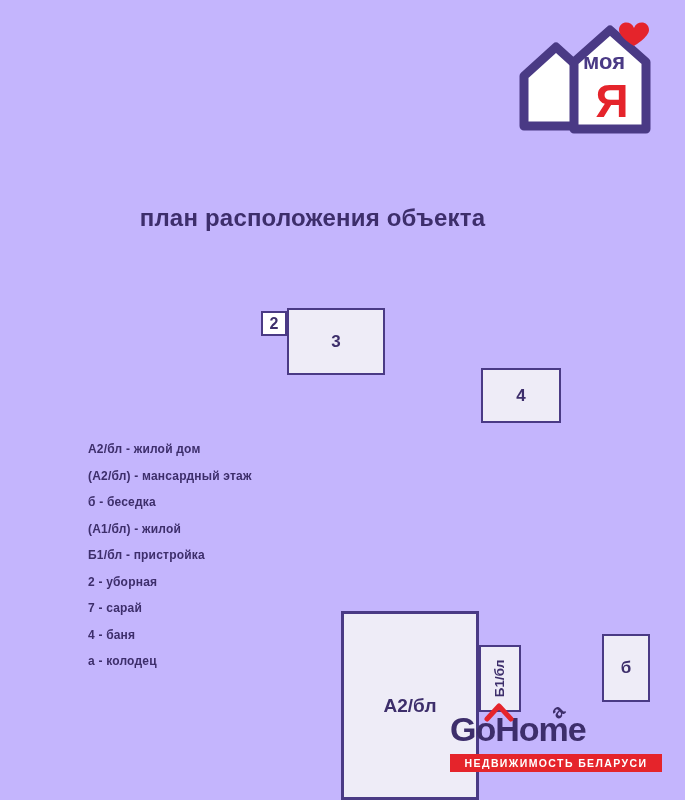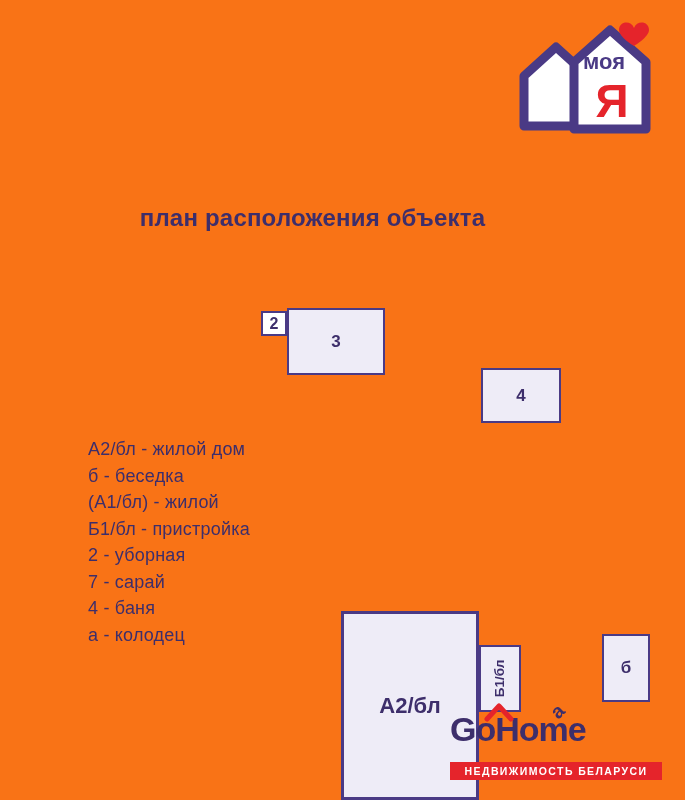"моя" #page { background: #f97316 -> #c4b5fd }
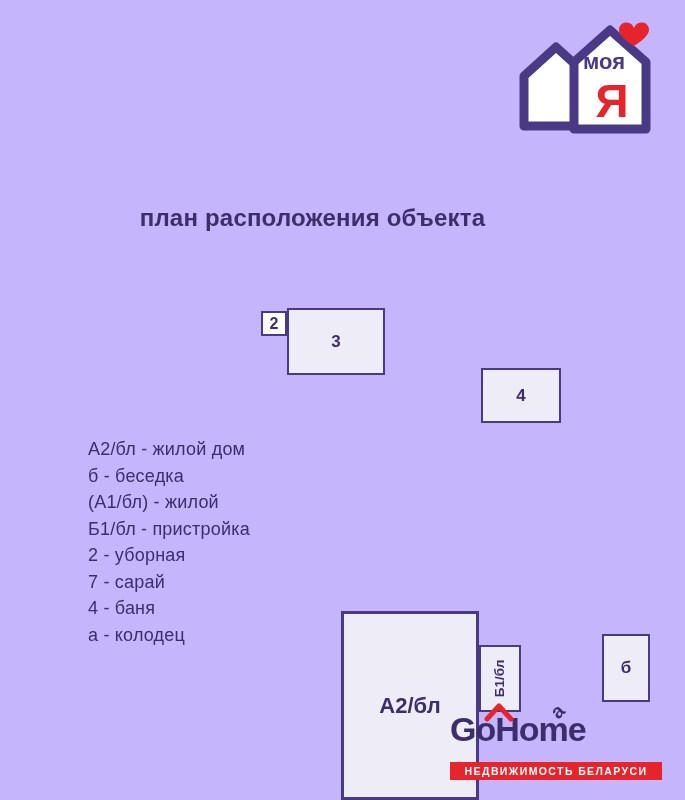"А2/бл - жилой дом" .legend { font-size: 18px -> 12px; font-weight: normal -> bold }
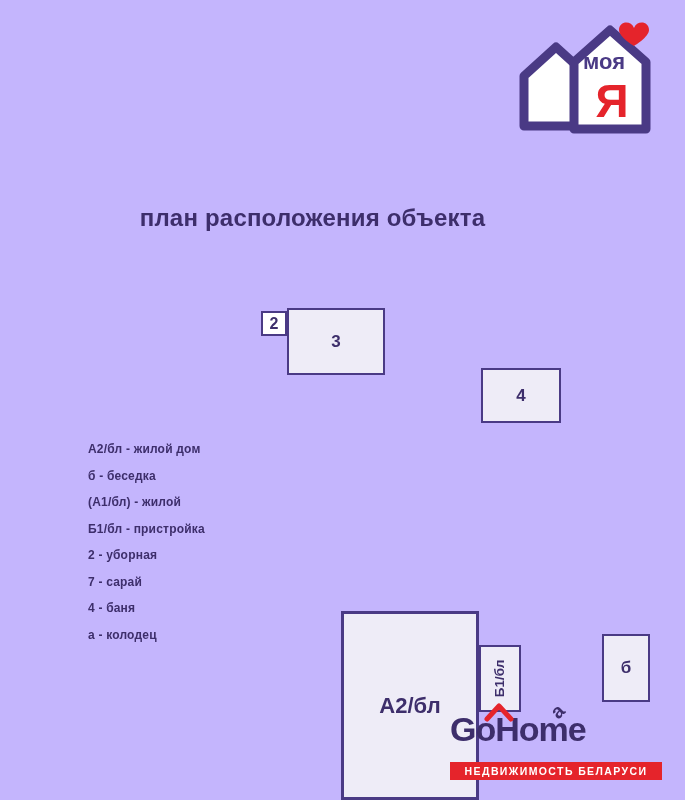"(А2/бл) - мансардный этаж" div { html: none -> <div>(А2/бл) - мансардный этаж</div> }
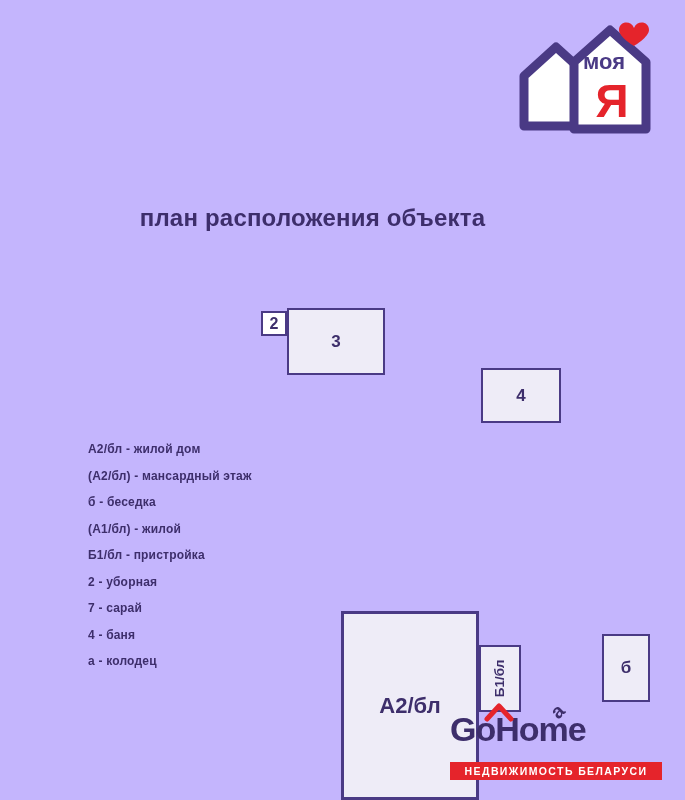"А2/бл" .box-a2 { font-size: 22px -> 19px }
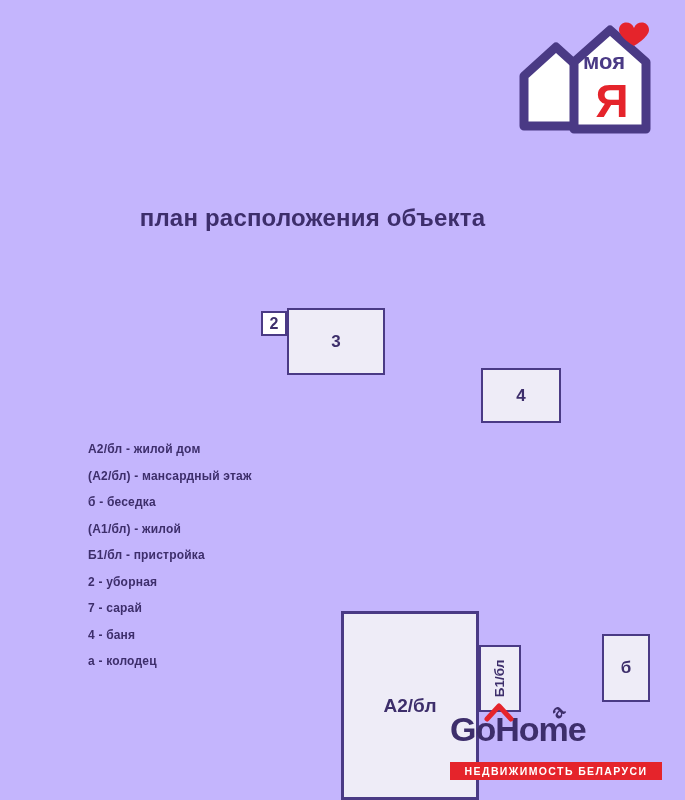"НЕДВИЖИМОСТЬ БЕЛАРУСИ" .footer-strip { margin-top: 10px -> 2px }
